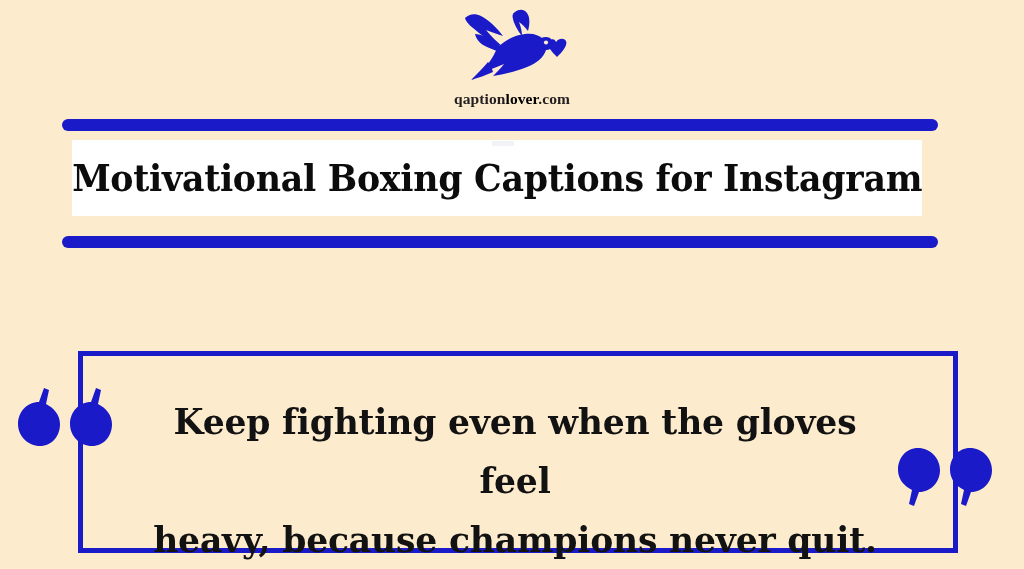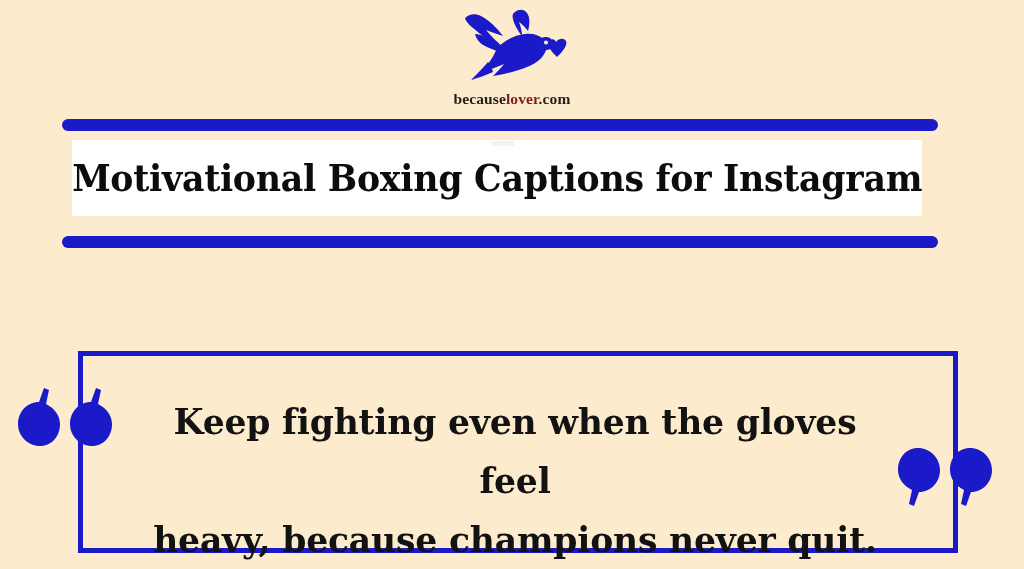"because" span { text: because -> qaption }
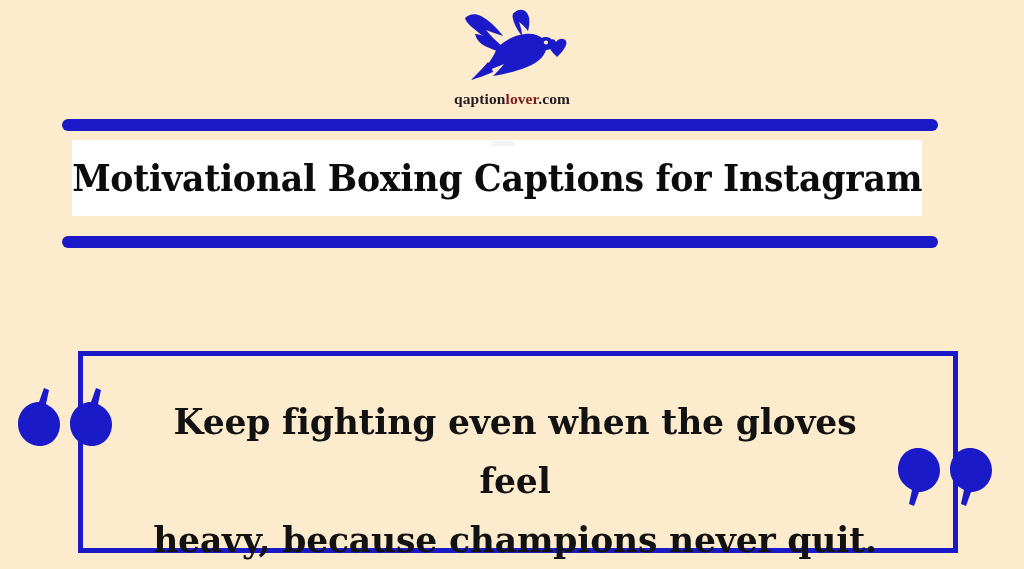"lover" .site-name .accent { color: #7f1d1d -> #000000 }
